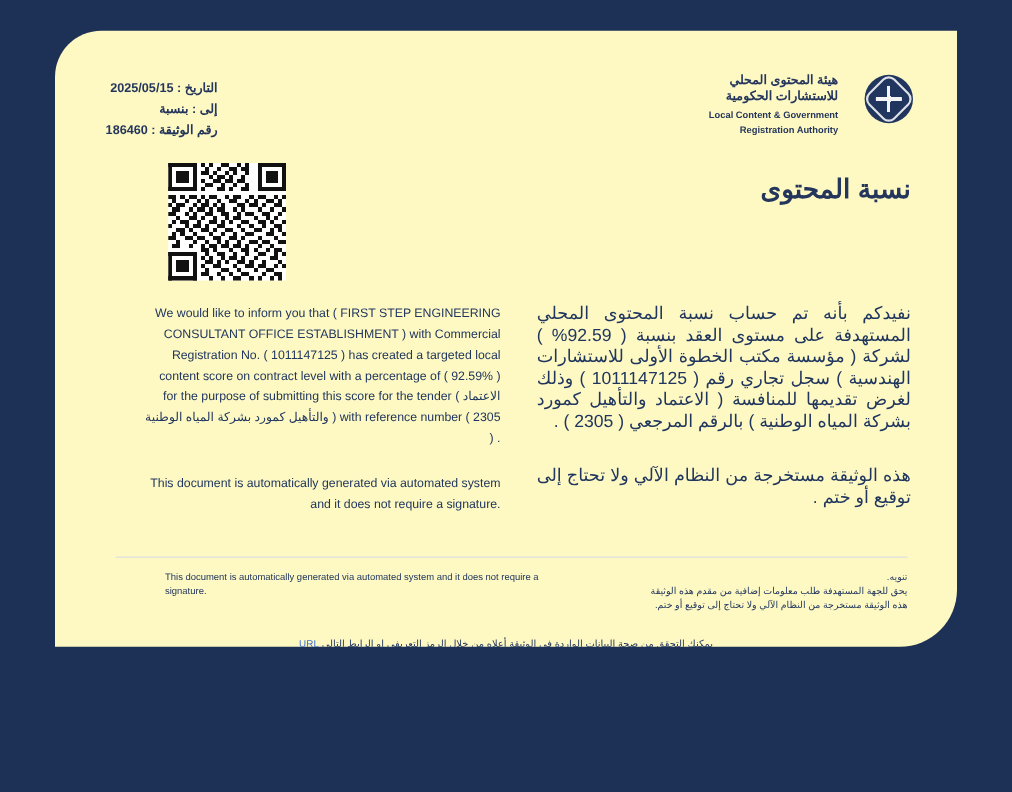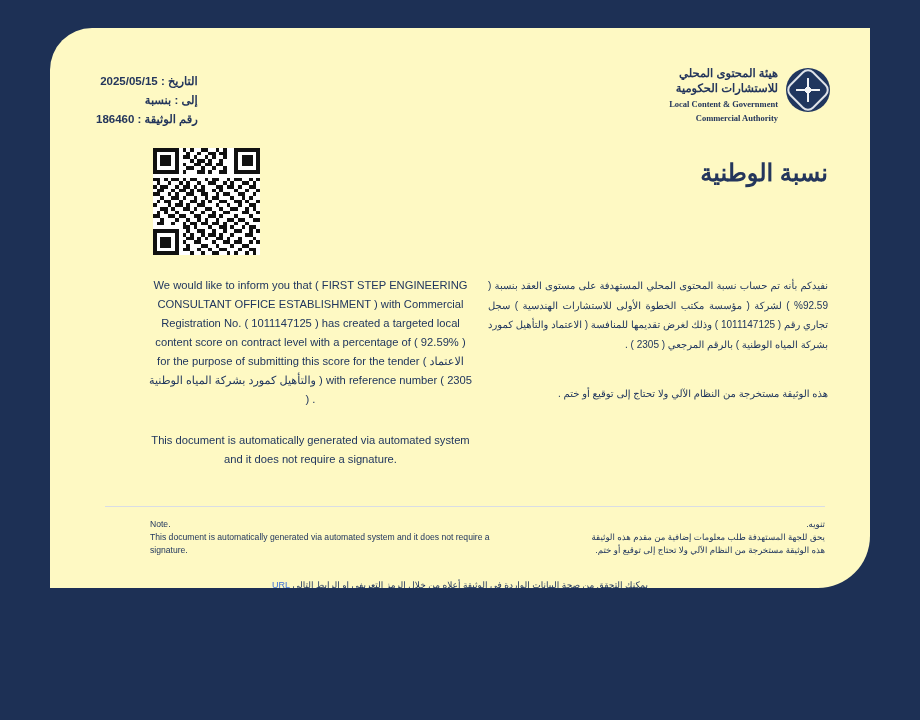"هيئة المحتوى المحلي" .brand { gap: 8px -> 24px }
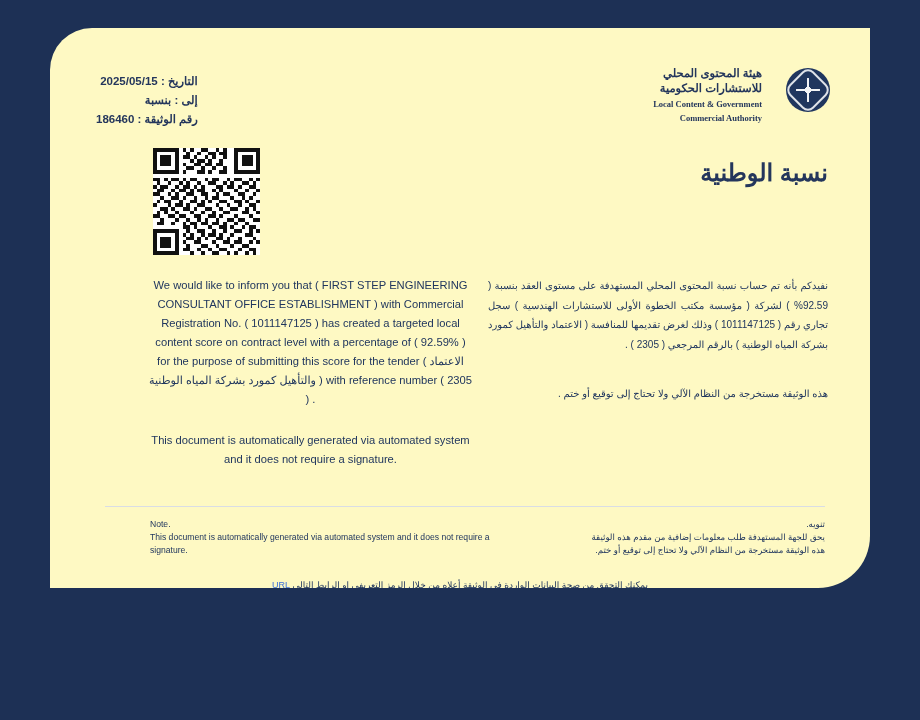"Local Content & Government" .brand-en { font-family: Liberation Serif, serif -> none }
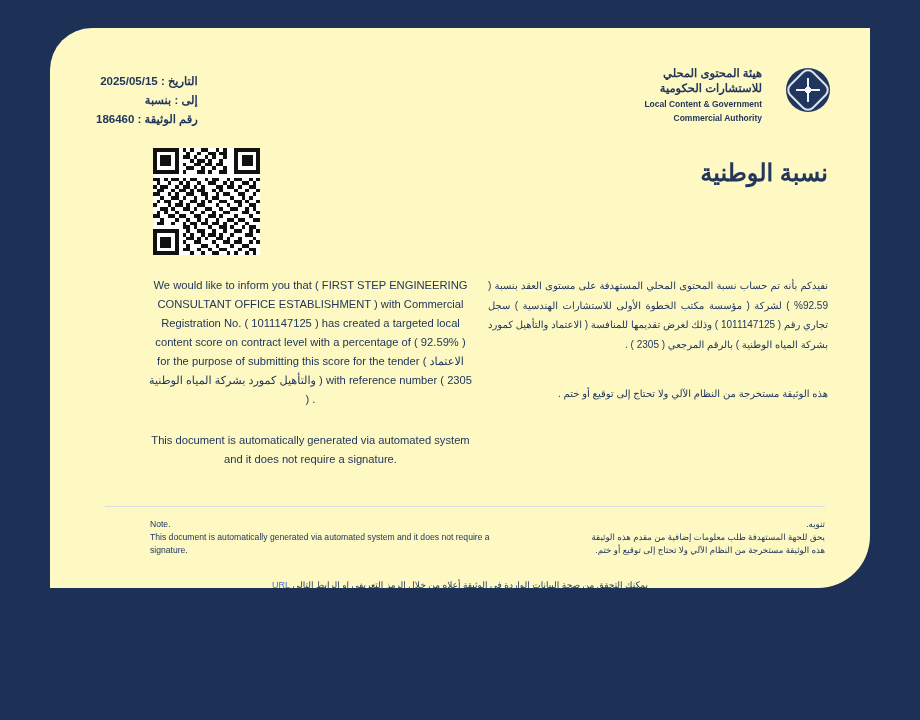"Commercial Authority" div.brand-en { text: Commercial -> Registration }
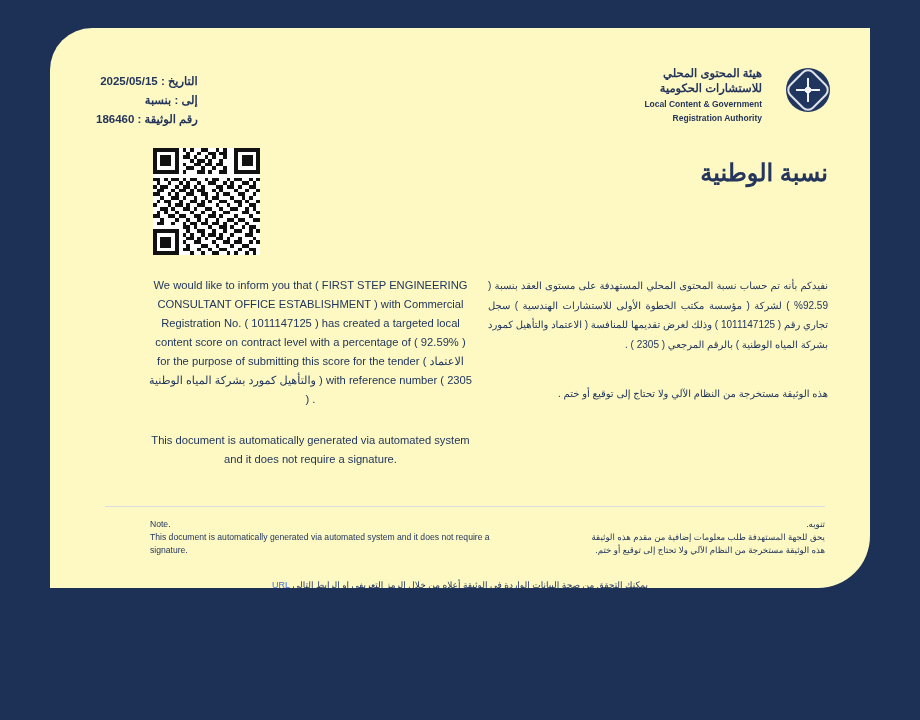"نسبة الوطنية" div { text: الوطنية -> المحتوى }
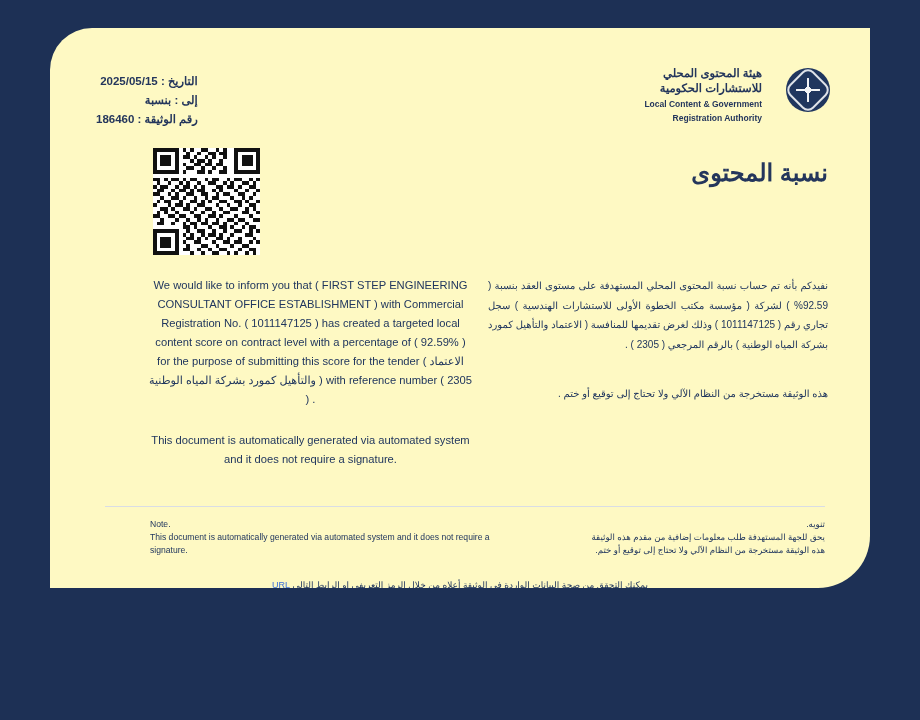"We would like to inform" .body-en { left: 98px -> 80px; text-align: center -> right }
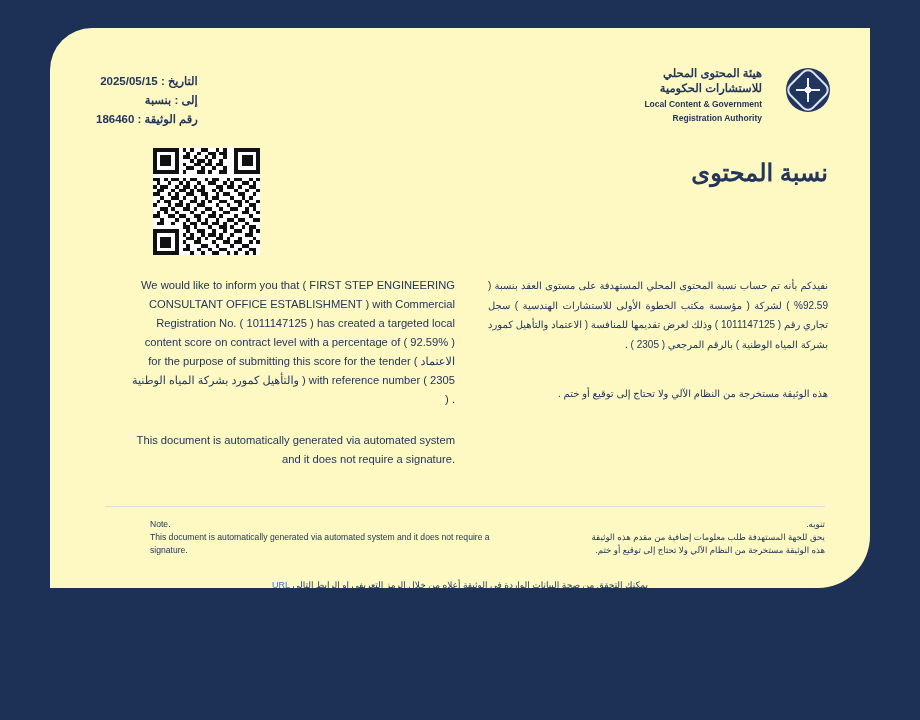"نفيدكم بأنه تم حساب نسبة" .body-ar { font-size: 10px -> 16px }
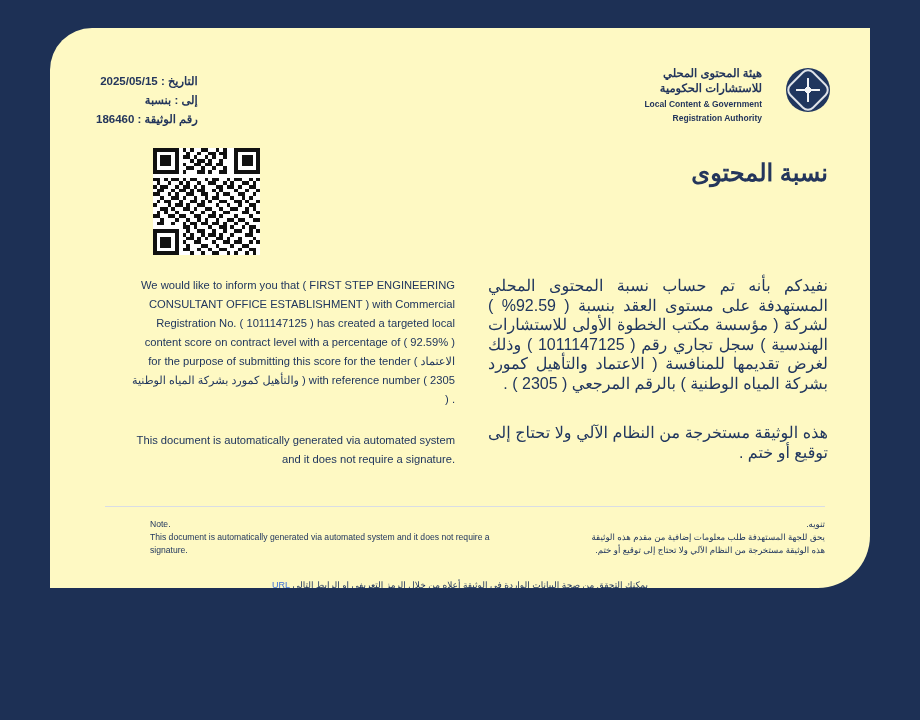"Note." div { html: <div>Note.</div> -> none }
